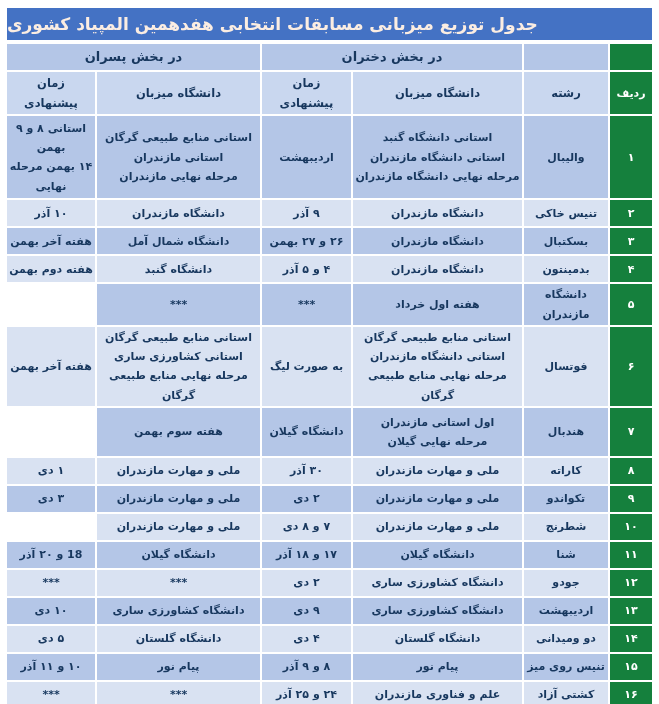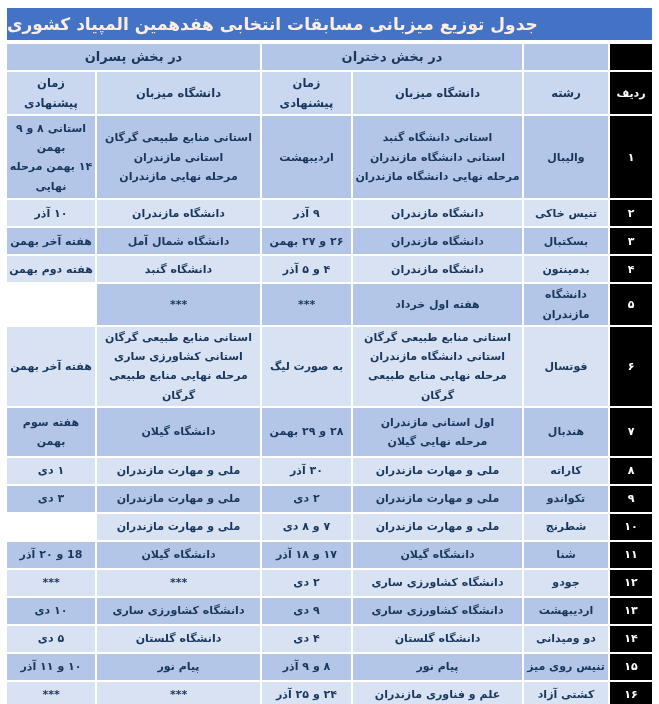"ردیف" .c-blue { background: #000000 -> #15803d }
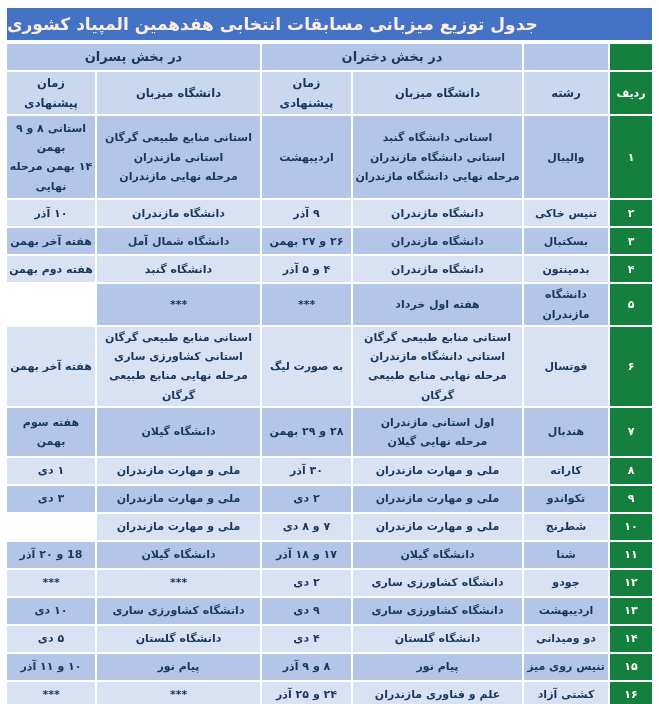"۲۸ و ۲۹ بهمن" div.cell { html: <div>۲۸ و ۲۹ بهمن</div> -> none }
